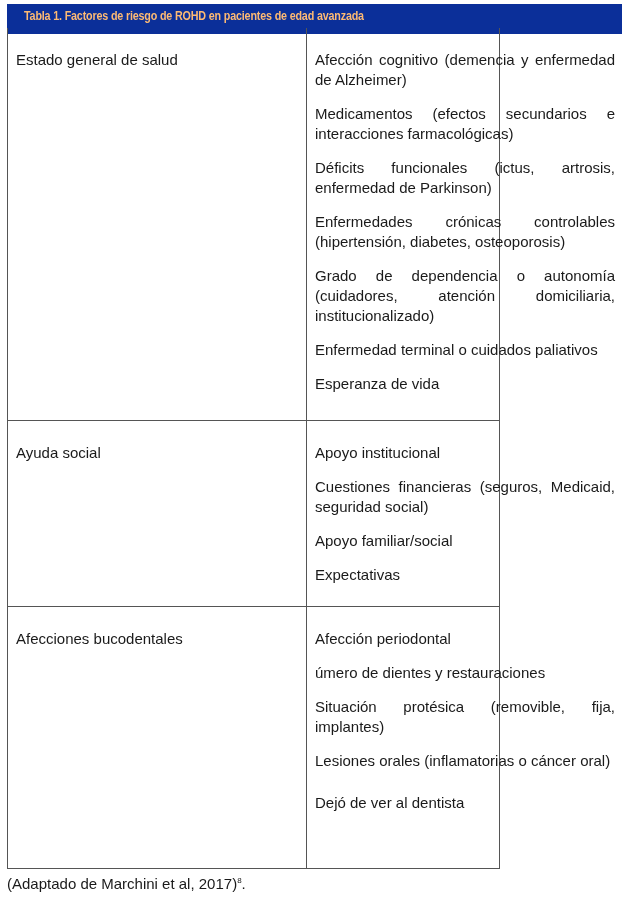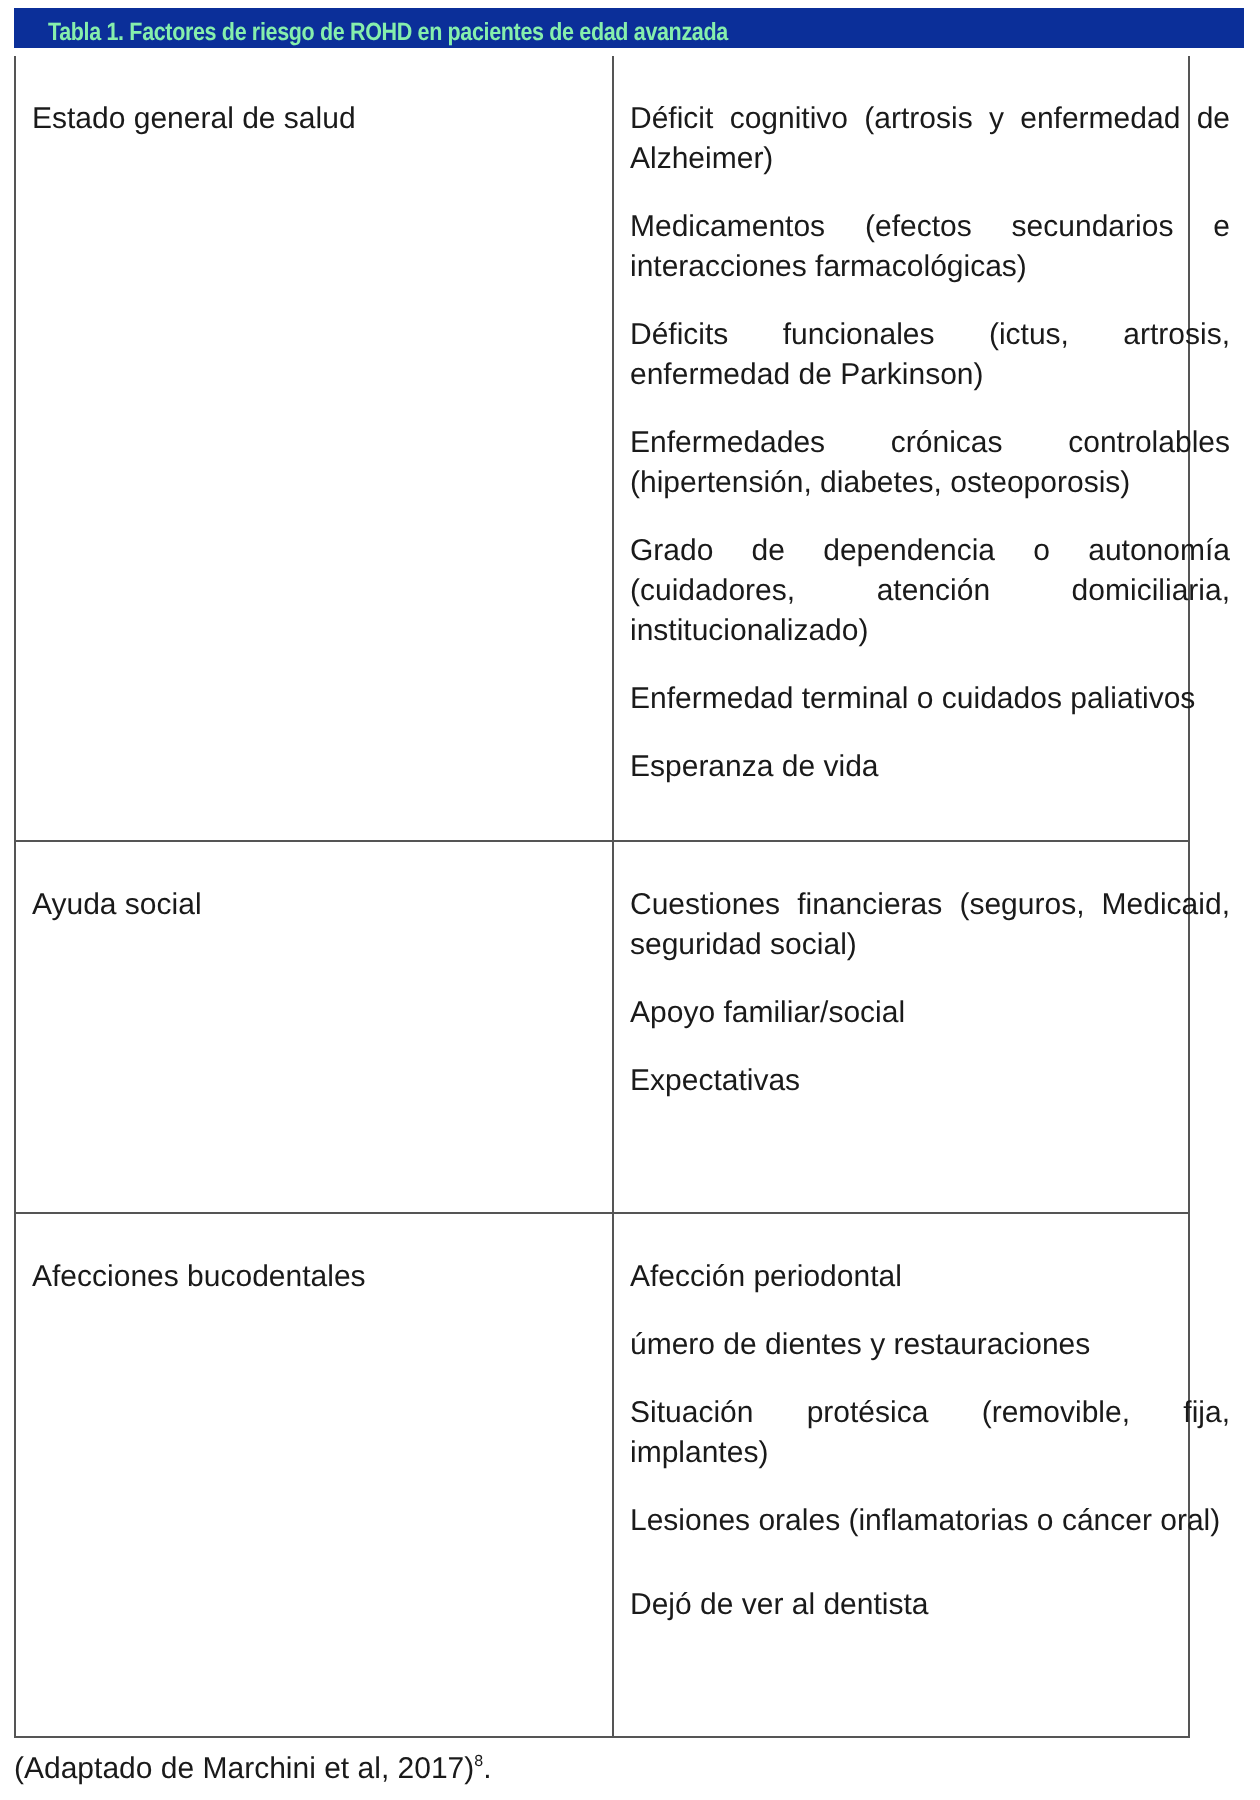"Tabla 1. Factores de riesgo" .header-bar { color: #86efac -> #fdba74; height: 20px -> 30px }
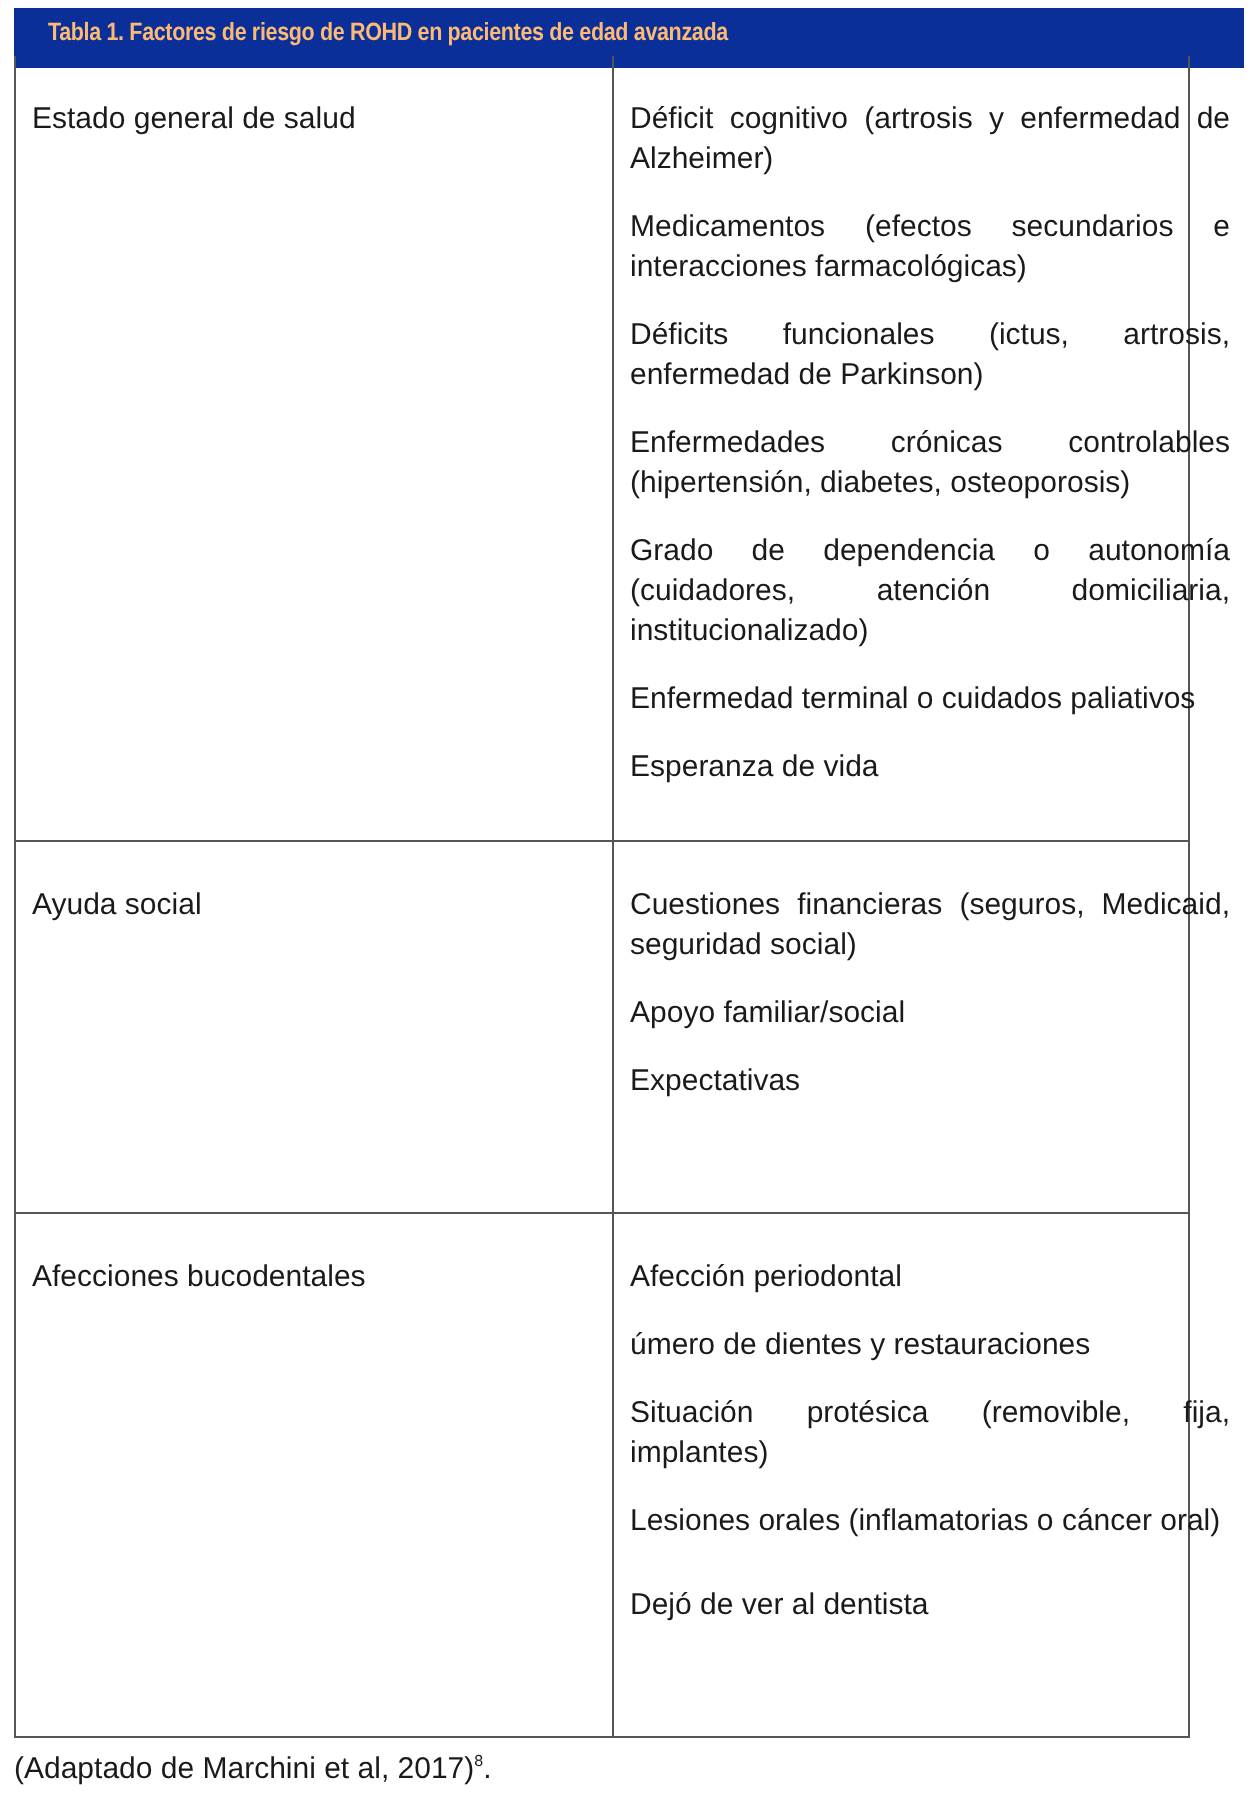"Estado general de salud" .table { width: 588px -> 493px }
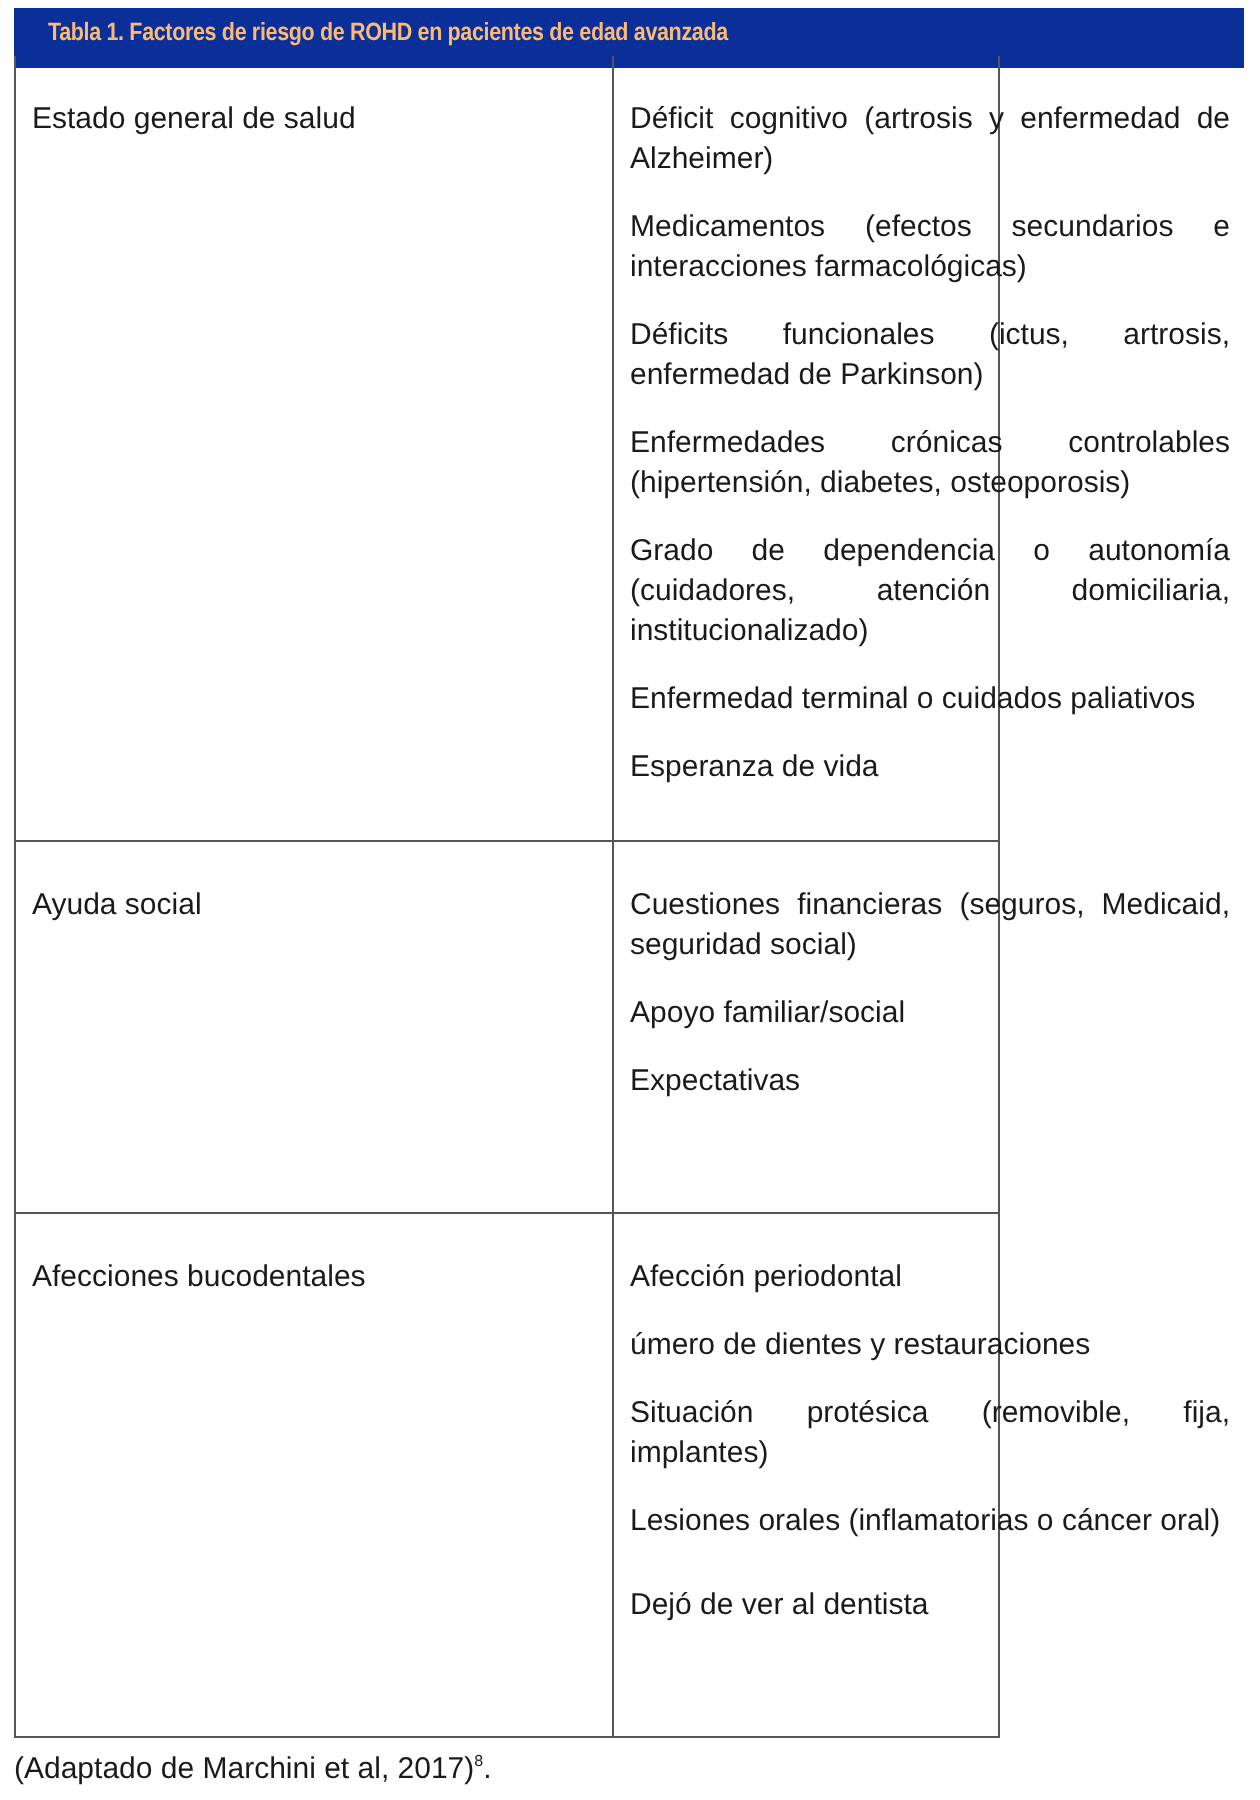"Déficit cognitivo (artrosis y enfermedad" p.item { text: Déficit cognitivo (artrosis -> Afección cognitivo (demencia }
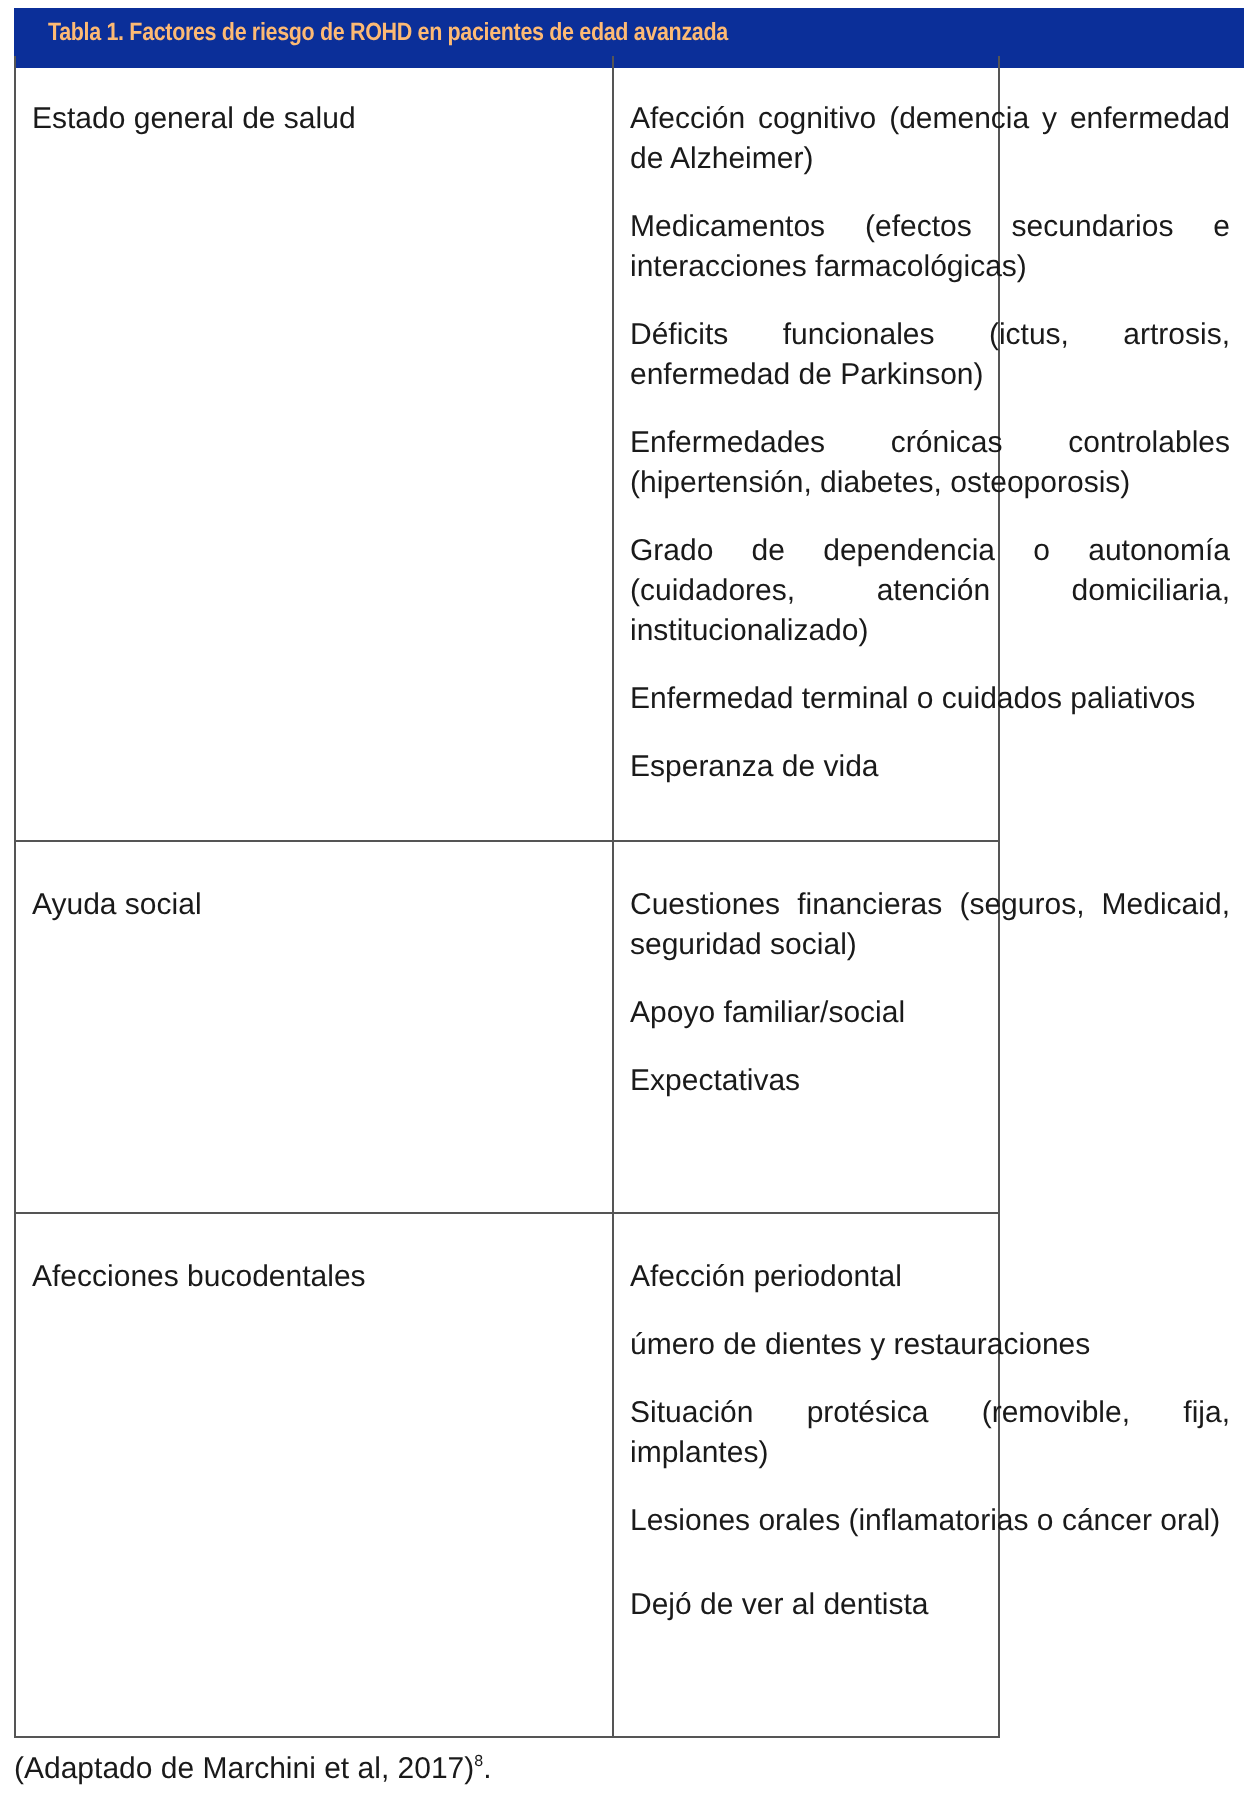"Apoyo institucional" p.item { html: none -> <p>Apoyo institucional</p> }
